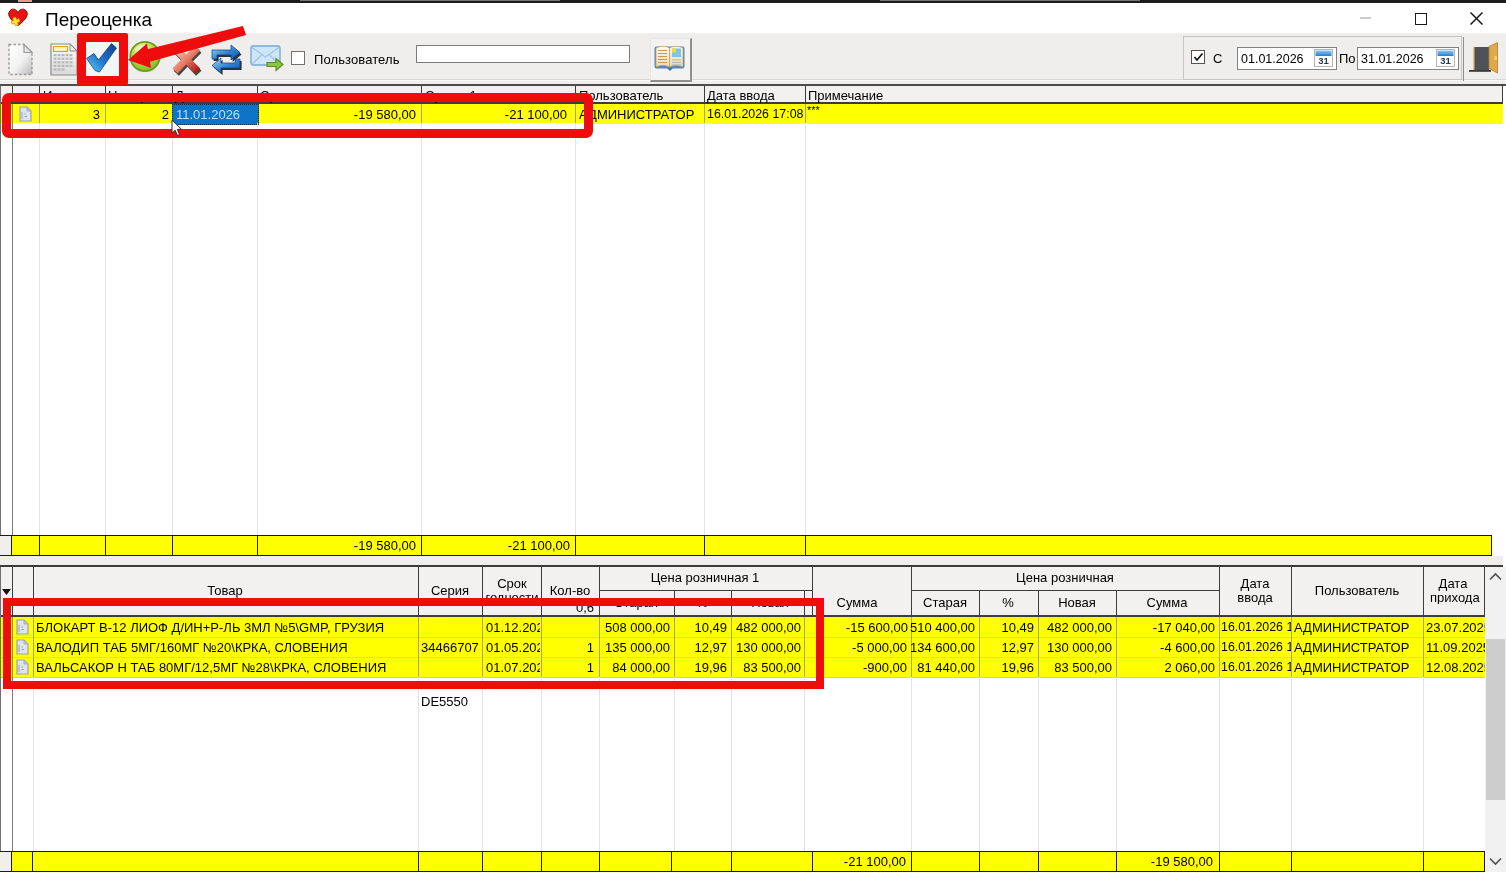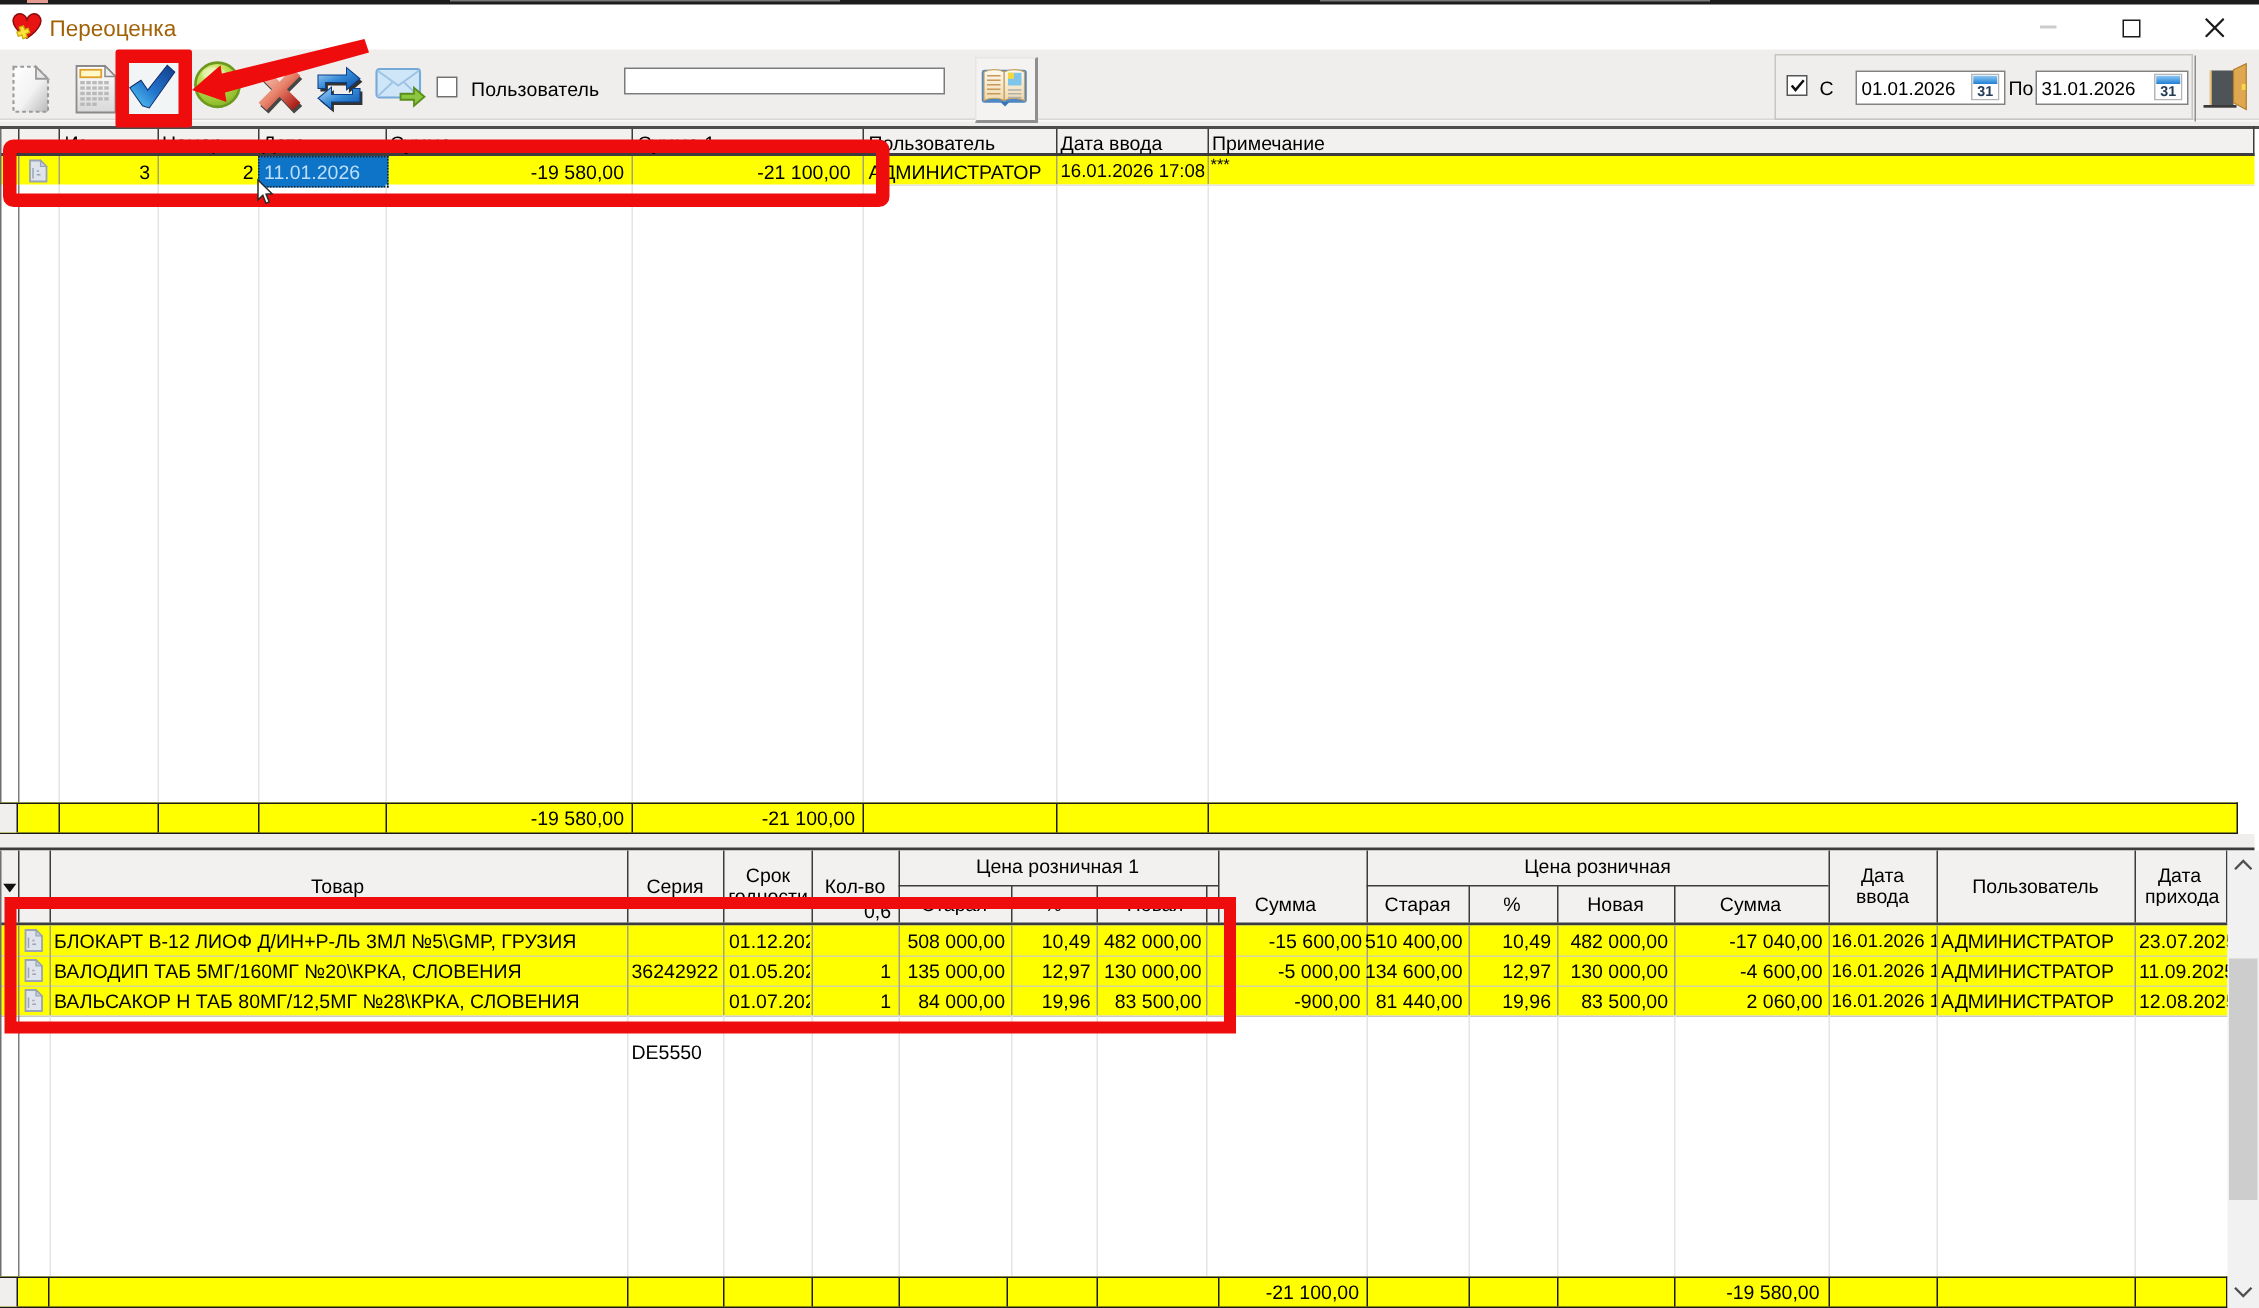"Переоценка" div.t { color: #a16207 -> #000000; font-size: 15px -> 19px; left: 33px -> 45px }
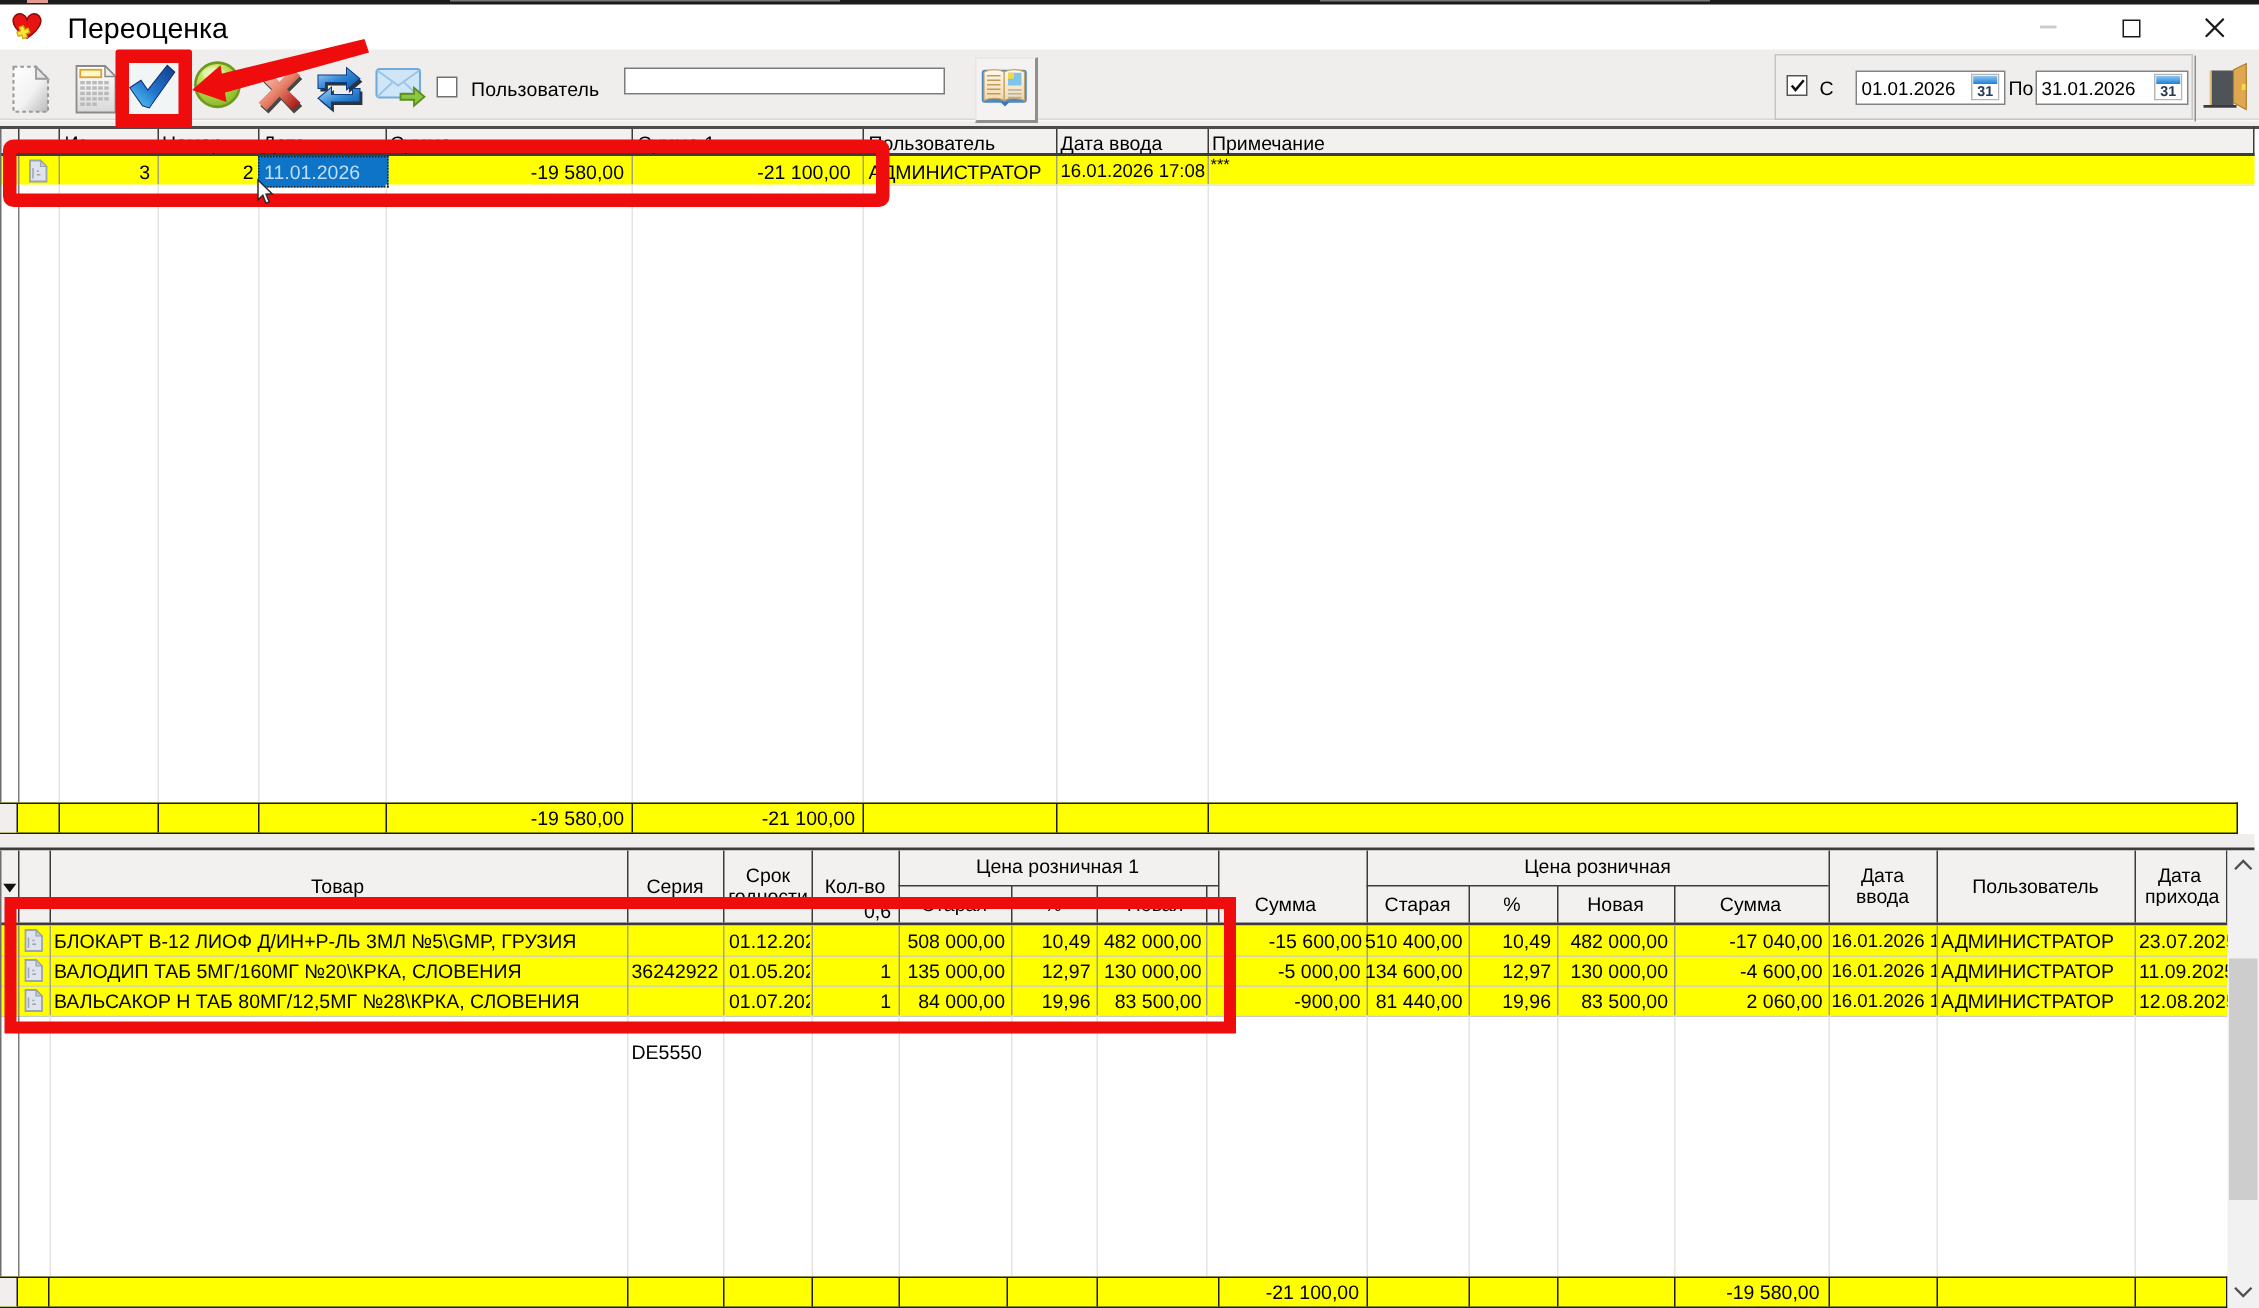"36242922" div.t { text: 36242922 -> 34466707 }
